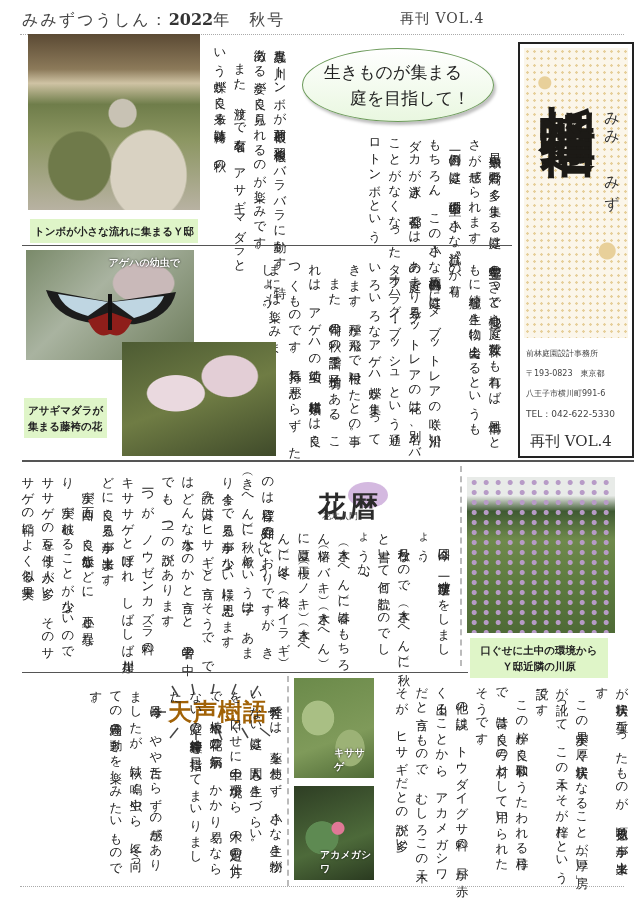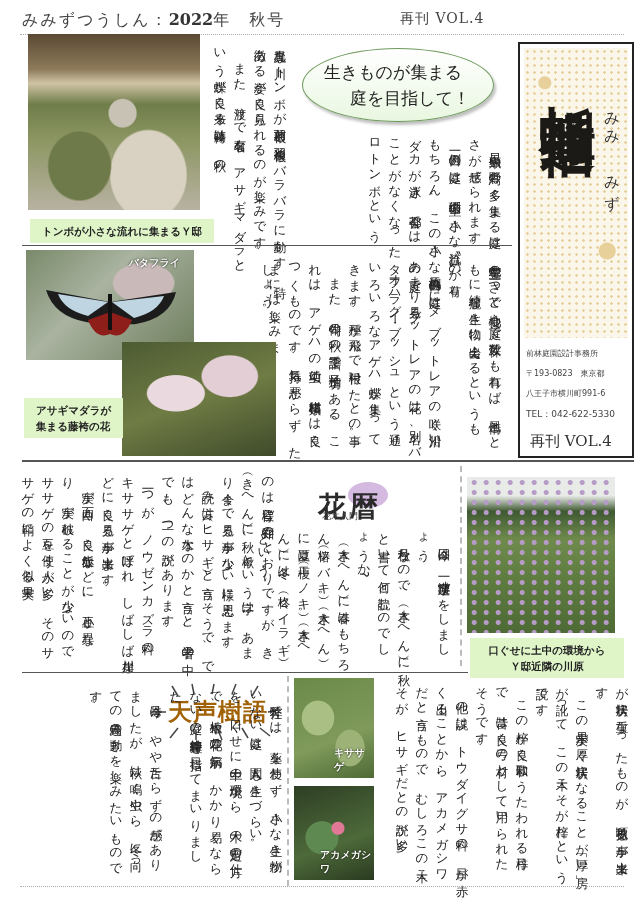"トンボが小さな流れに集まるＹ邸" .caption { padding: 4px 12px -> 4px 4px }
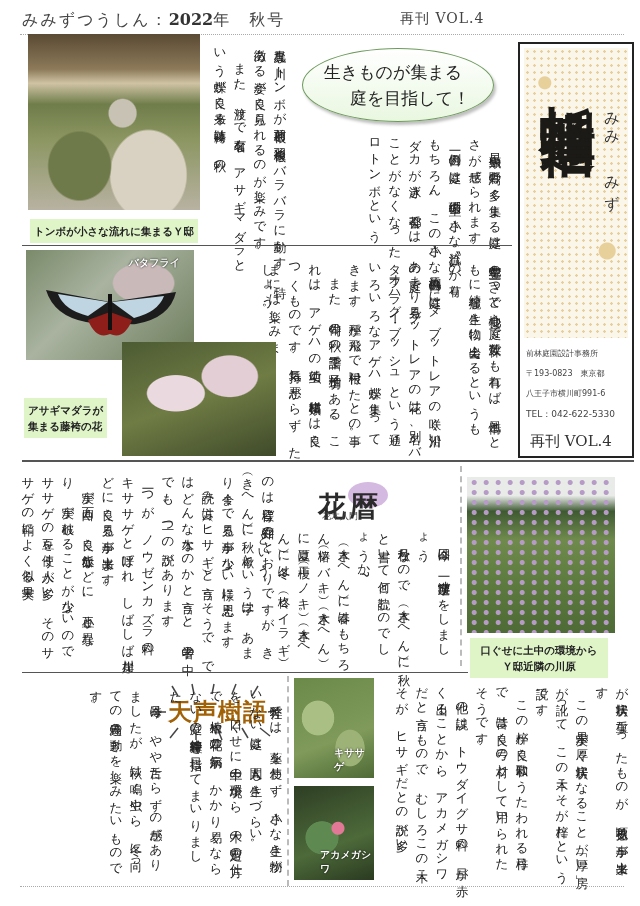"バタフライ" div.abs { text: バタフライ -> アゲハの幼虫で }
